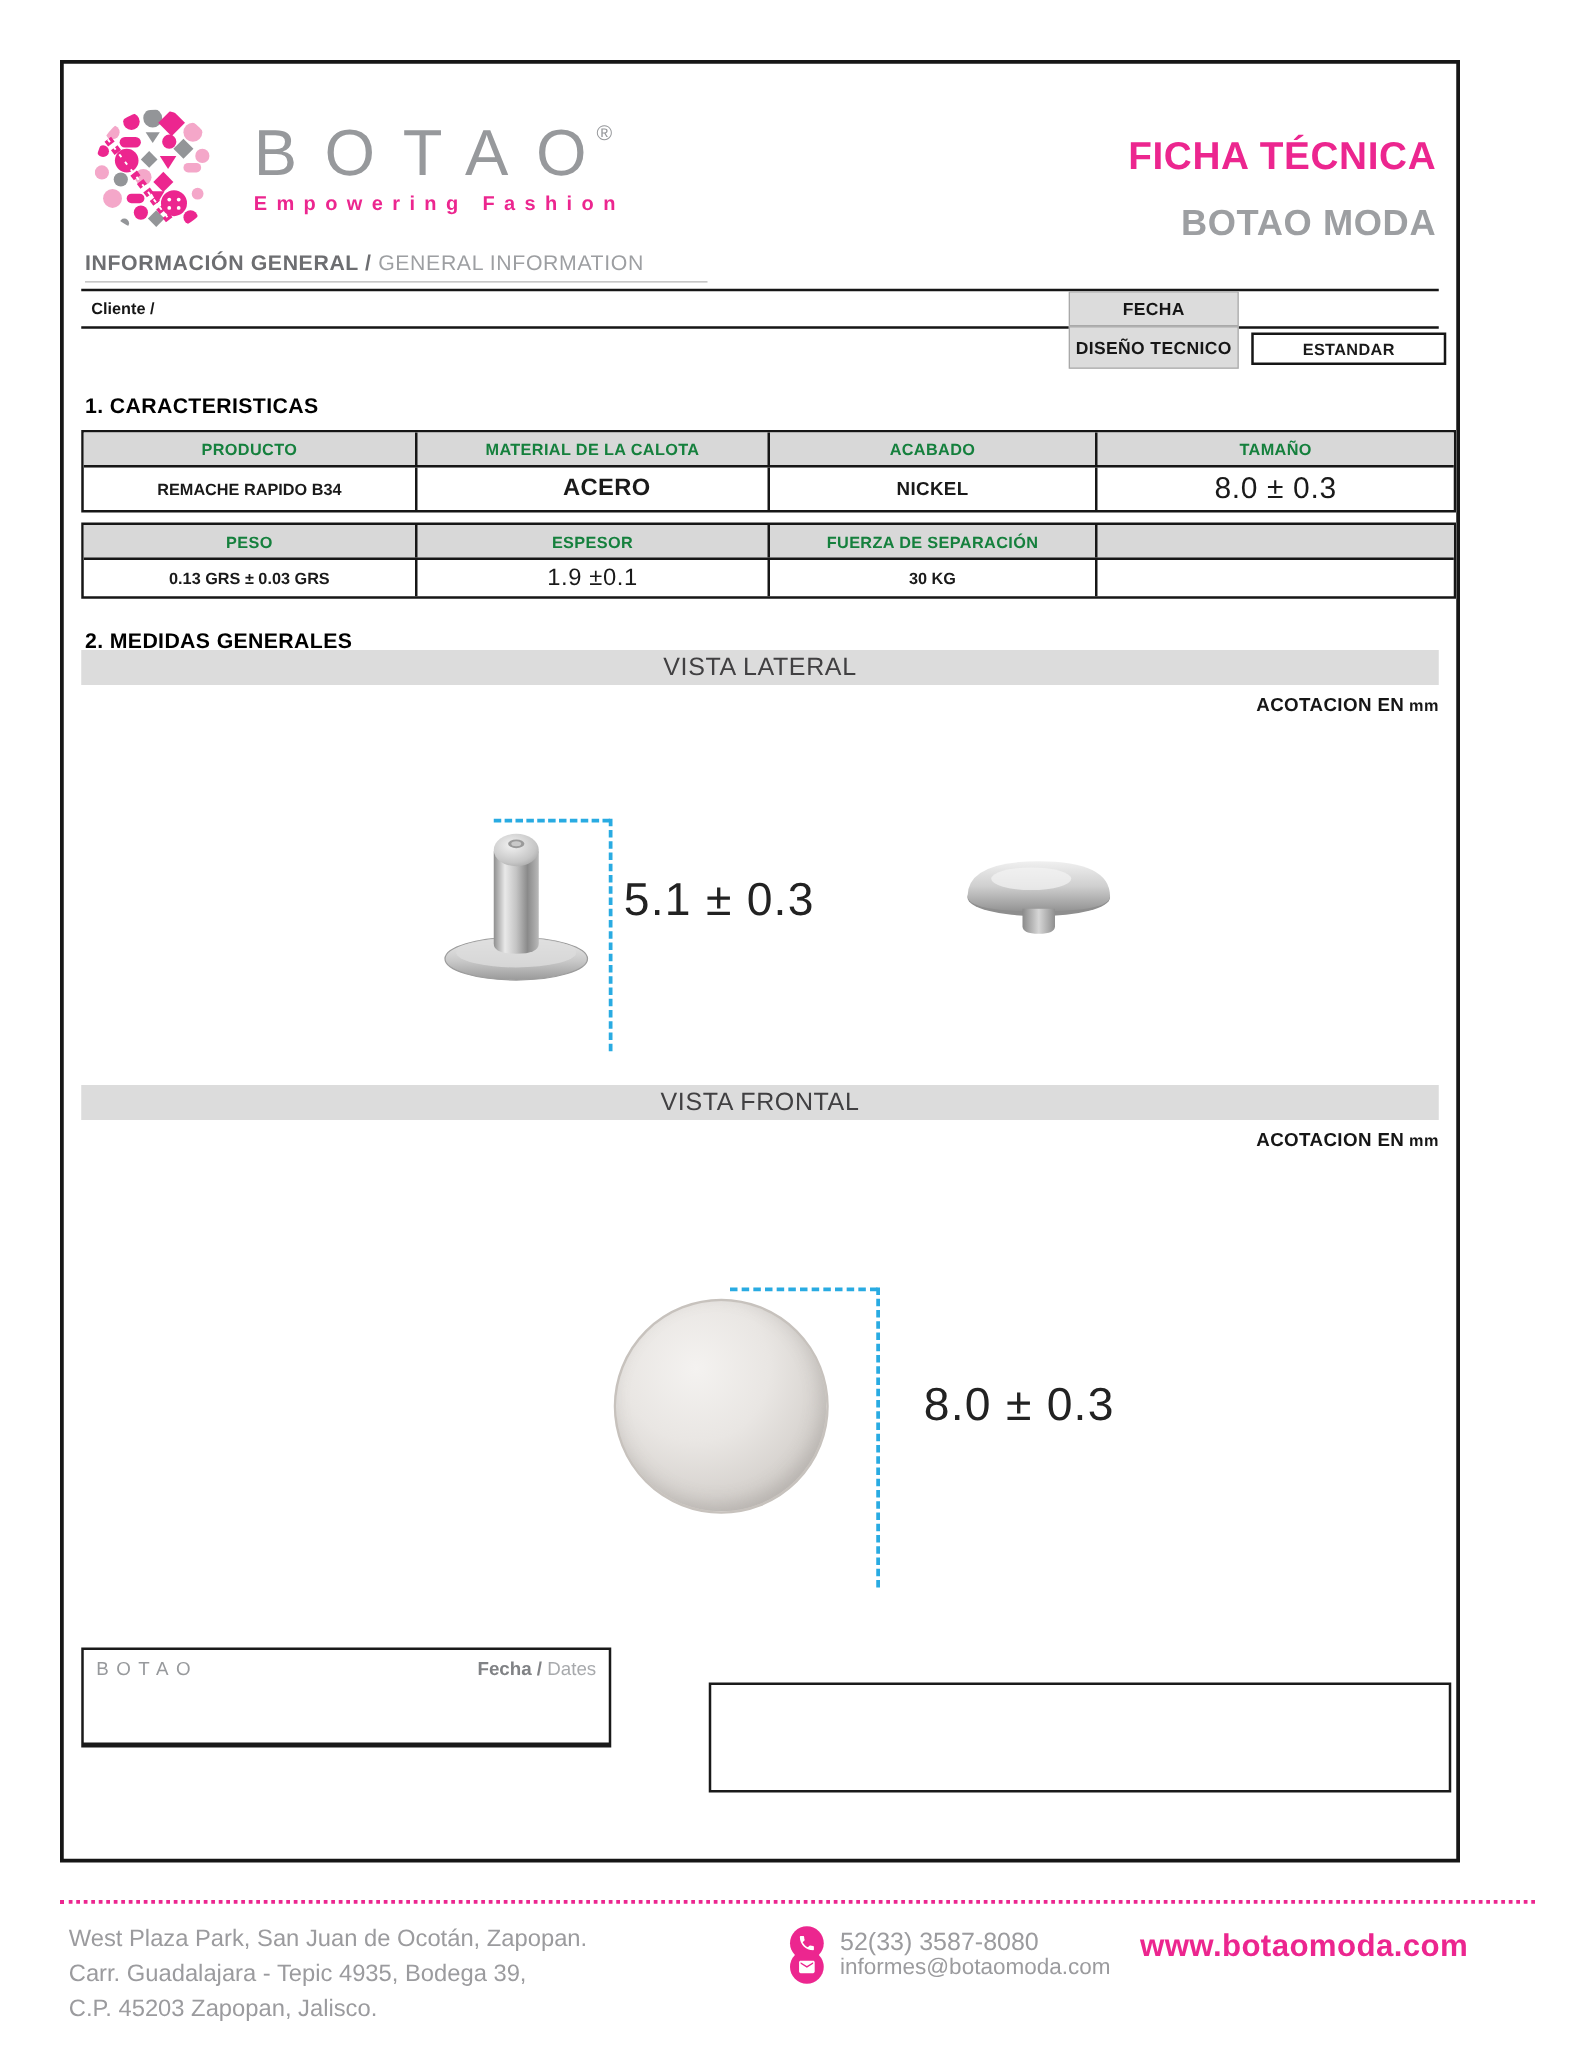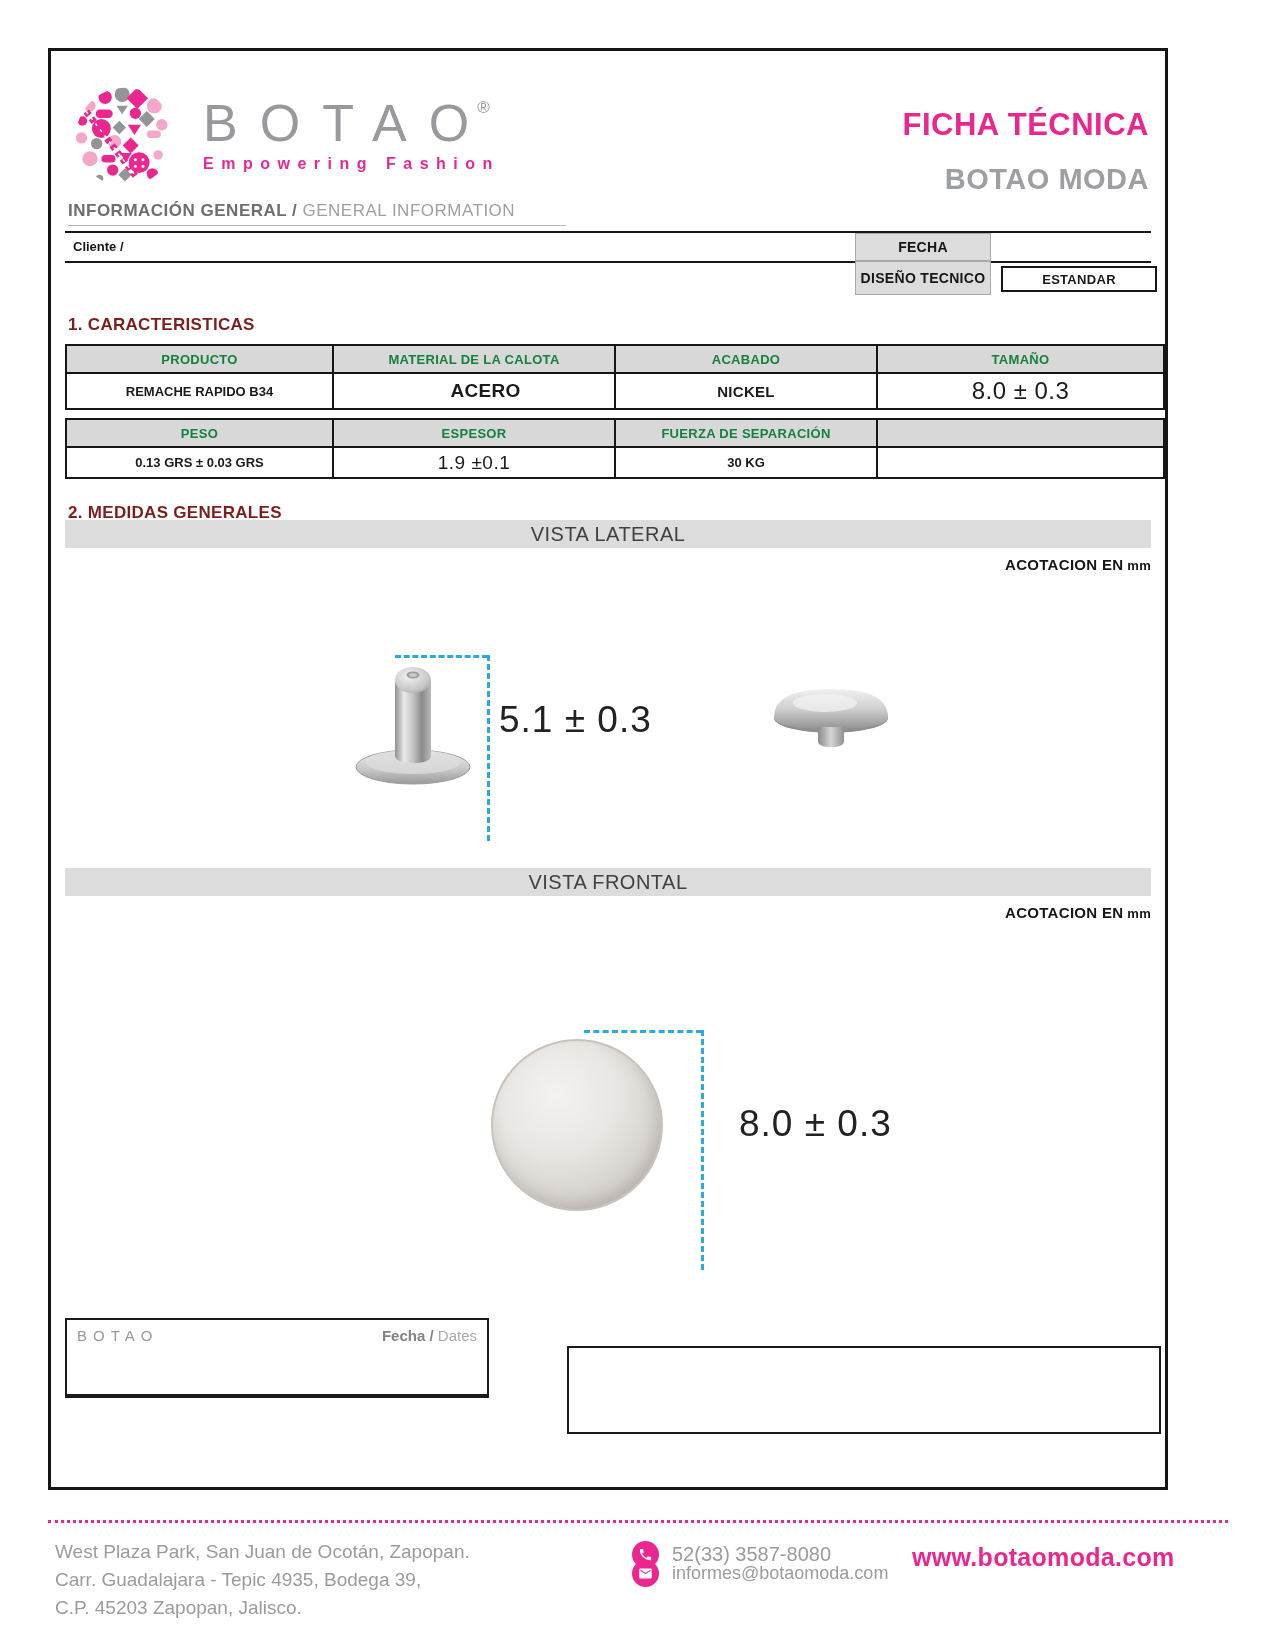"1. CARACTERISTICAS" .sec-heading { color: #7f1d1d -> #000000 }
